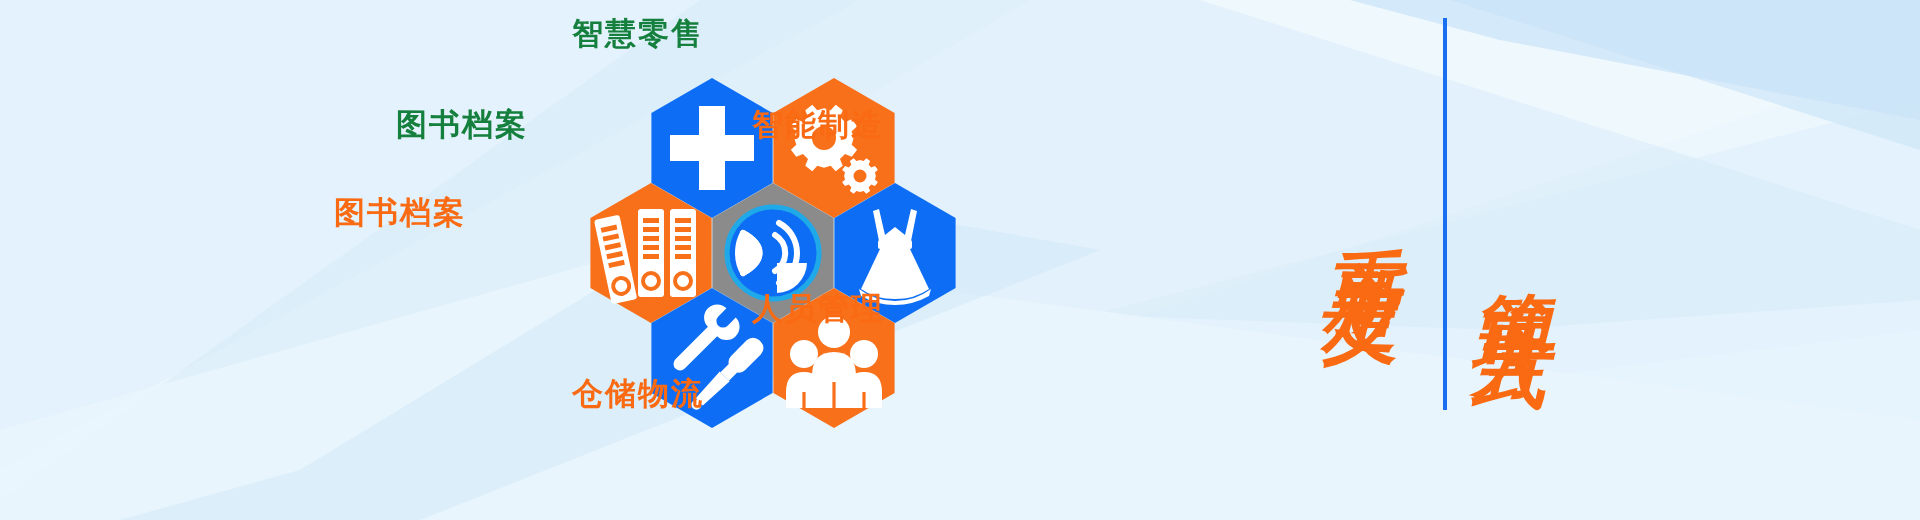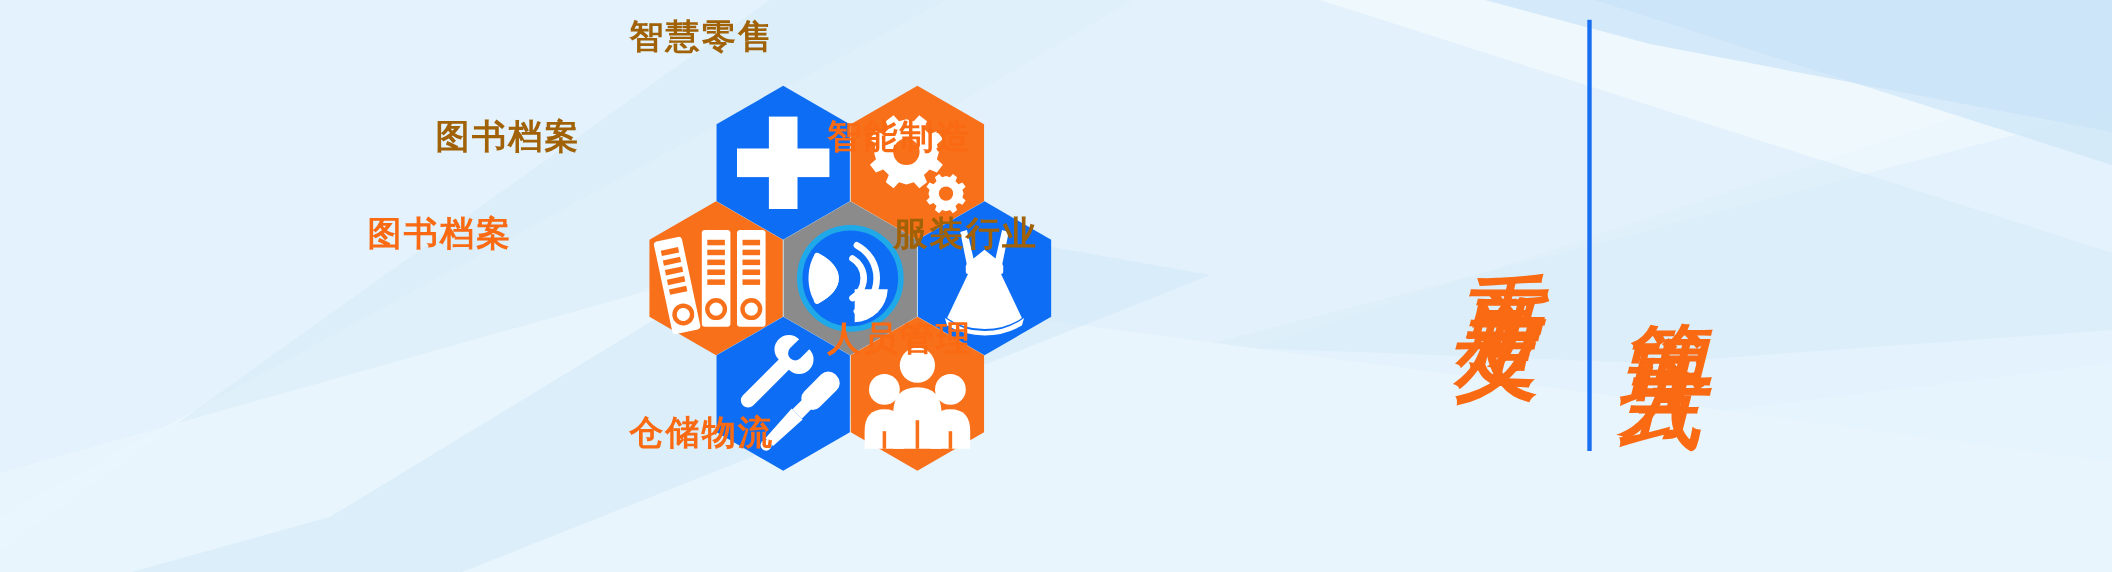"智慧零售" .lbl.blue { color: #a16207 -> #15803d }
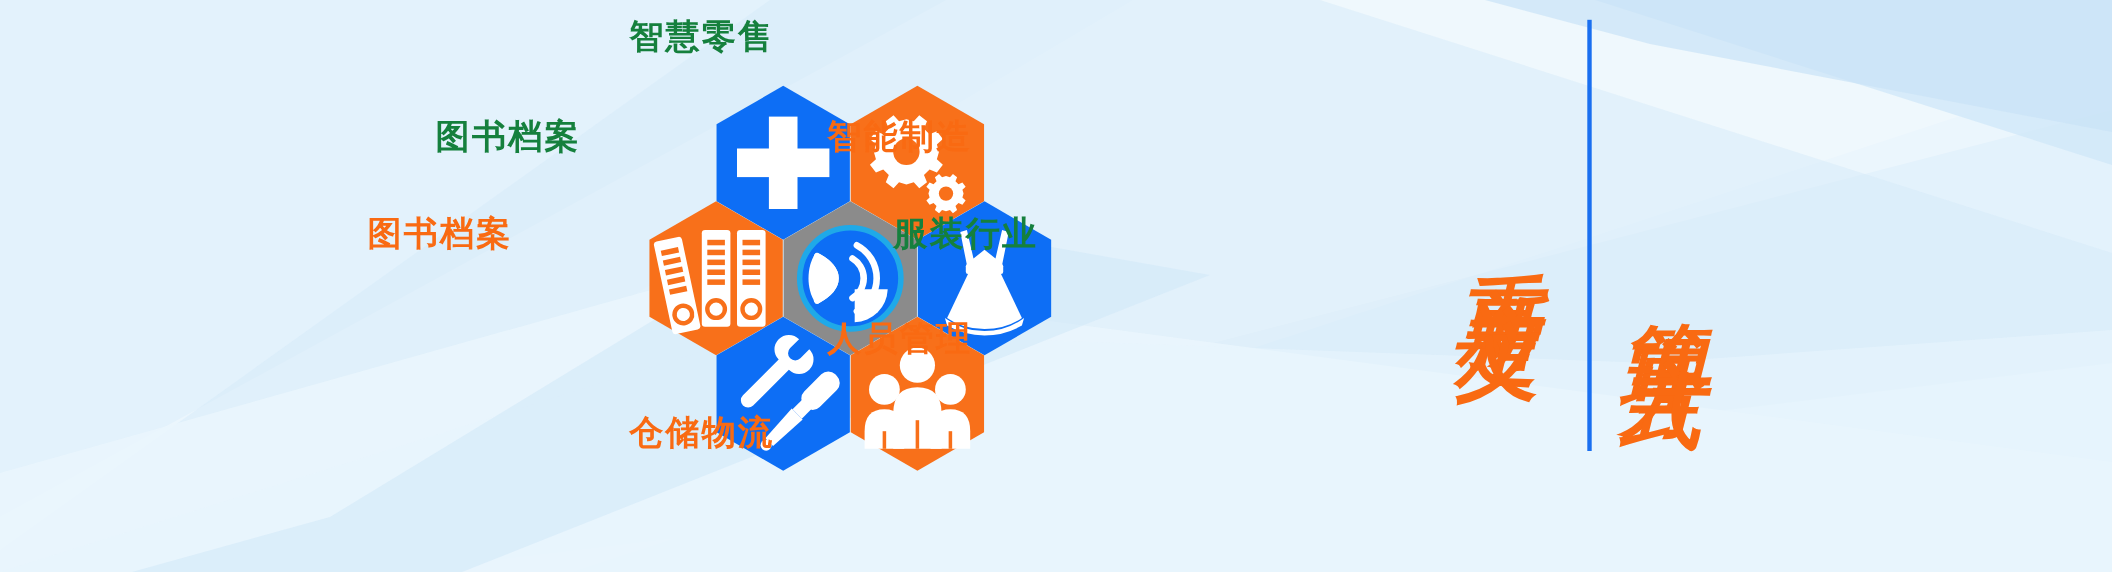"服装行业" div.lbl { html: <div>服装行业</div> -> none }
